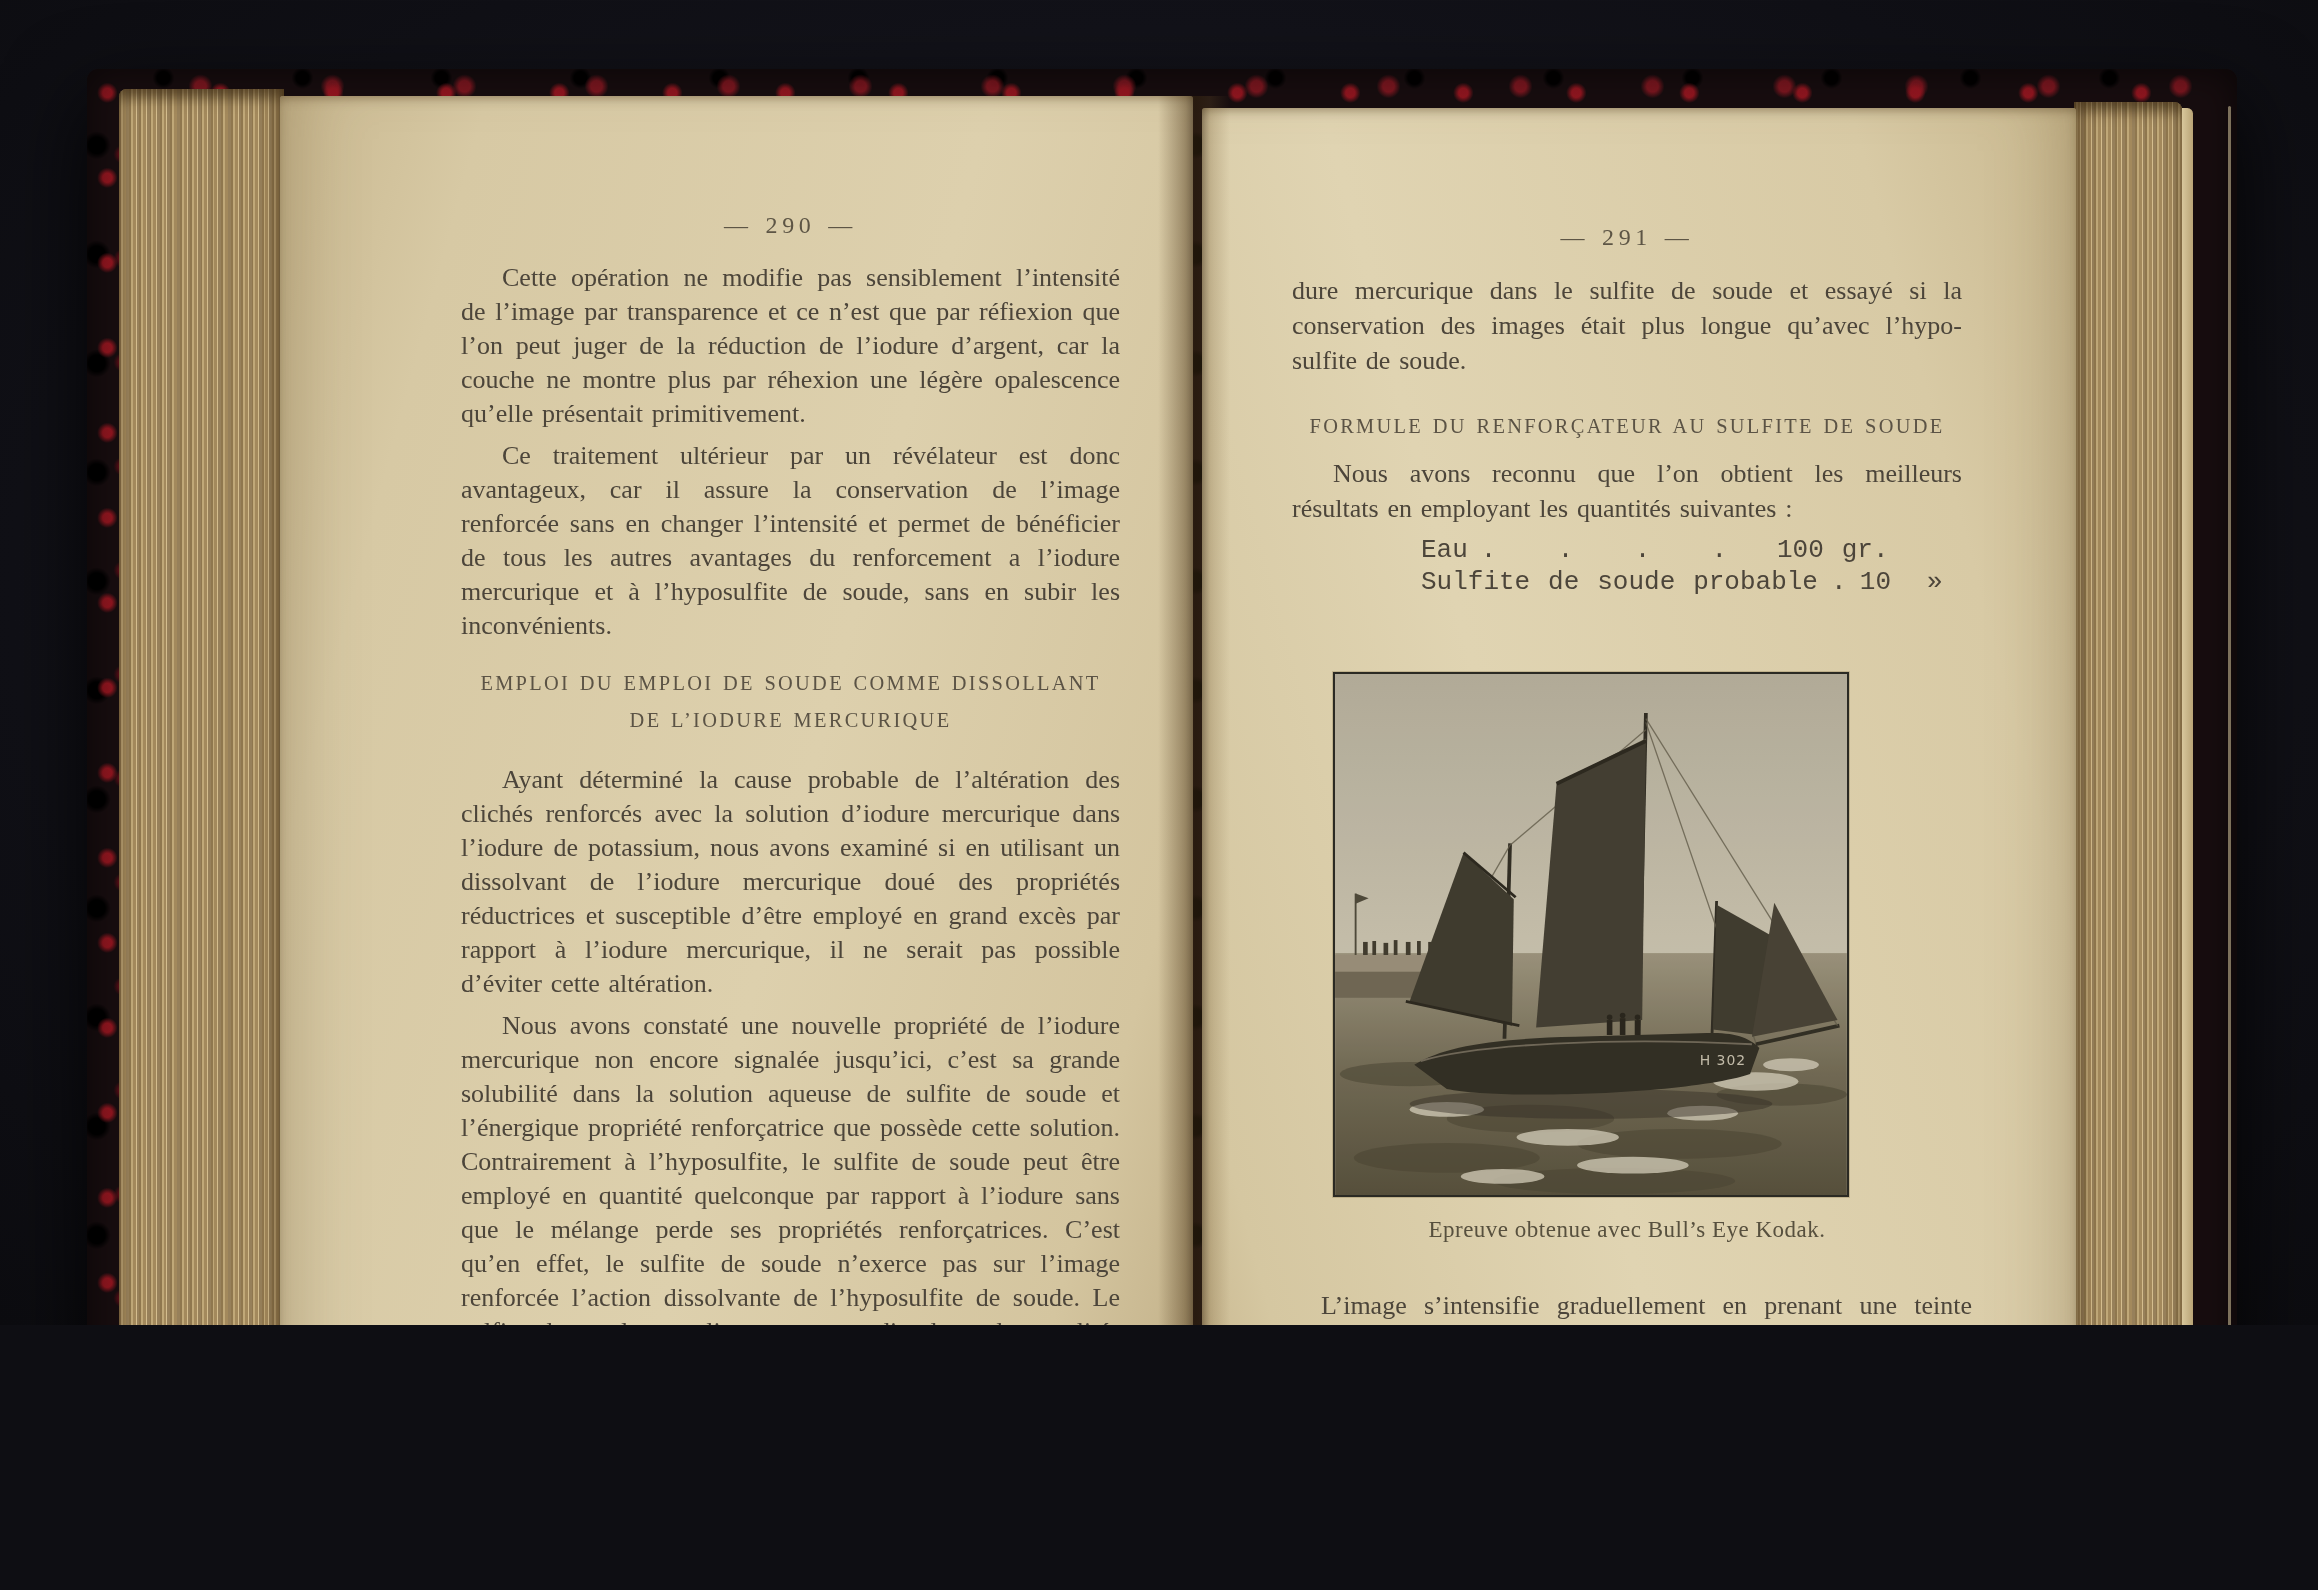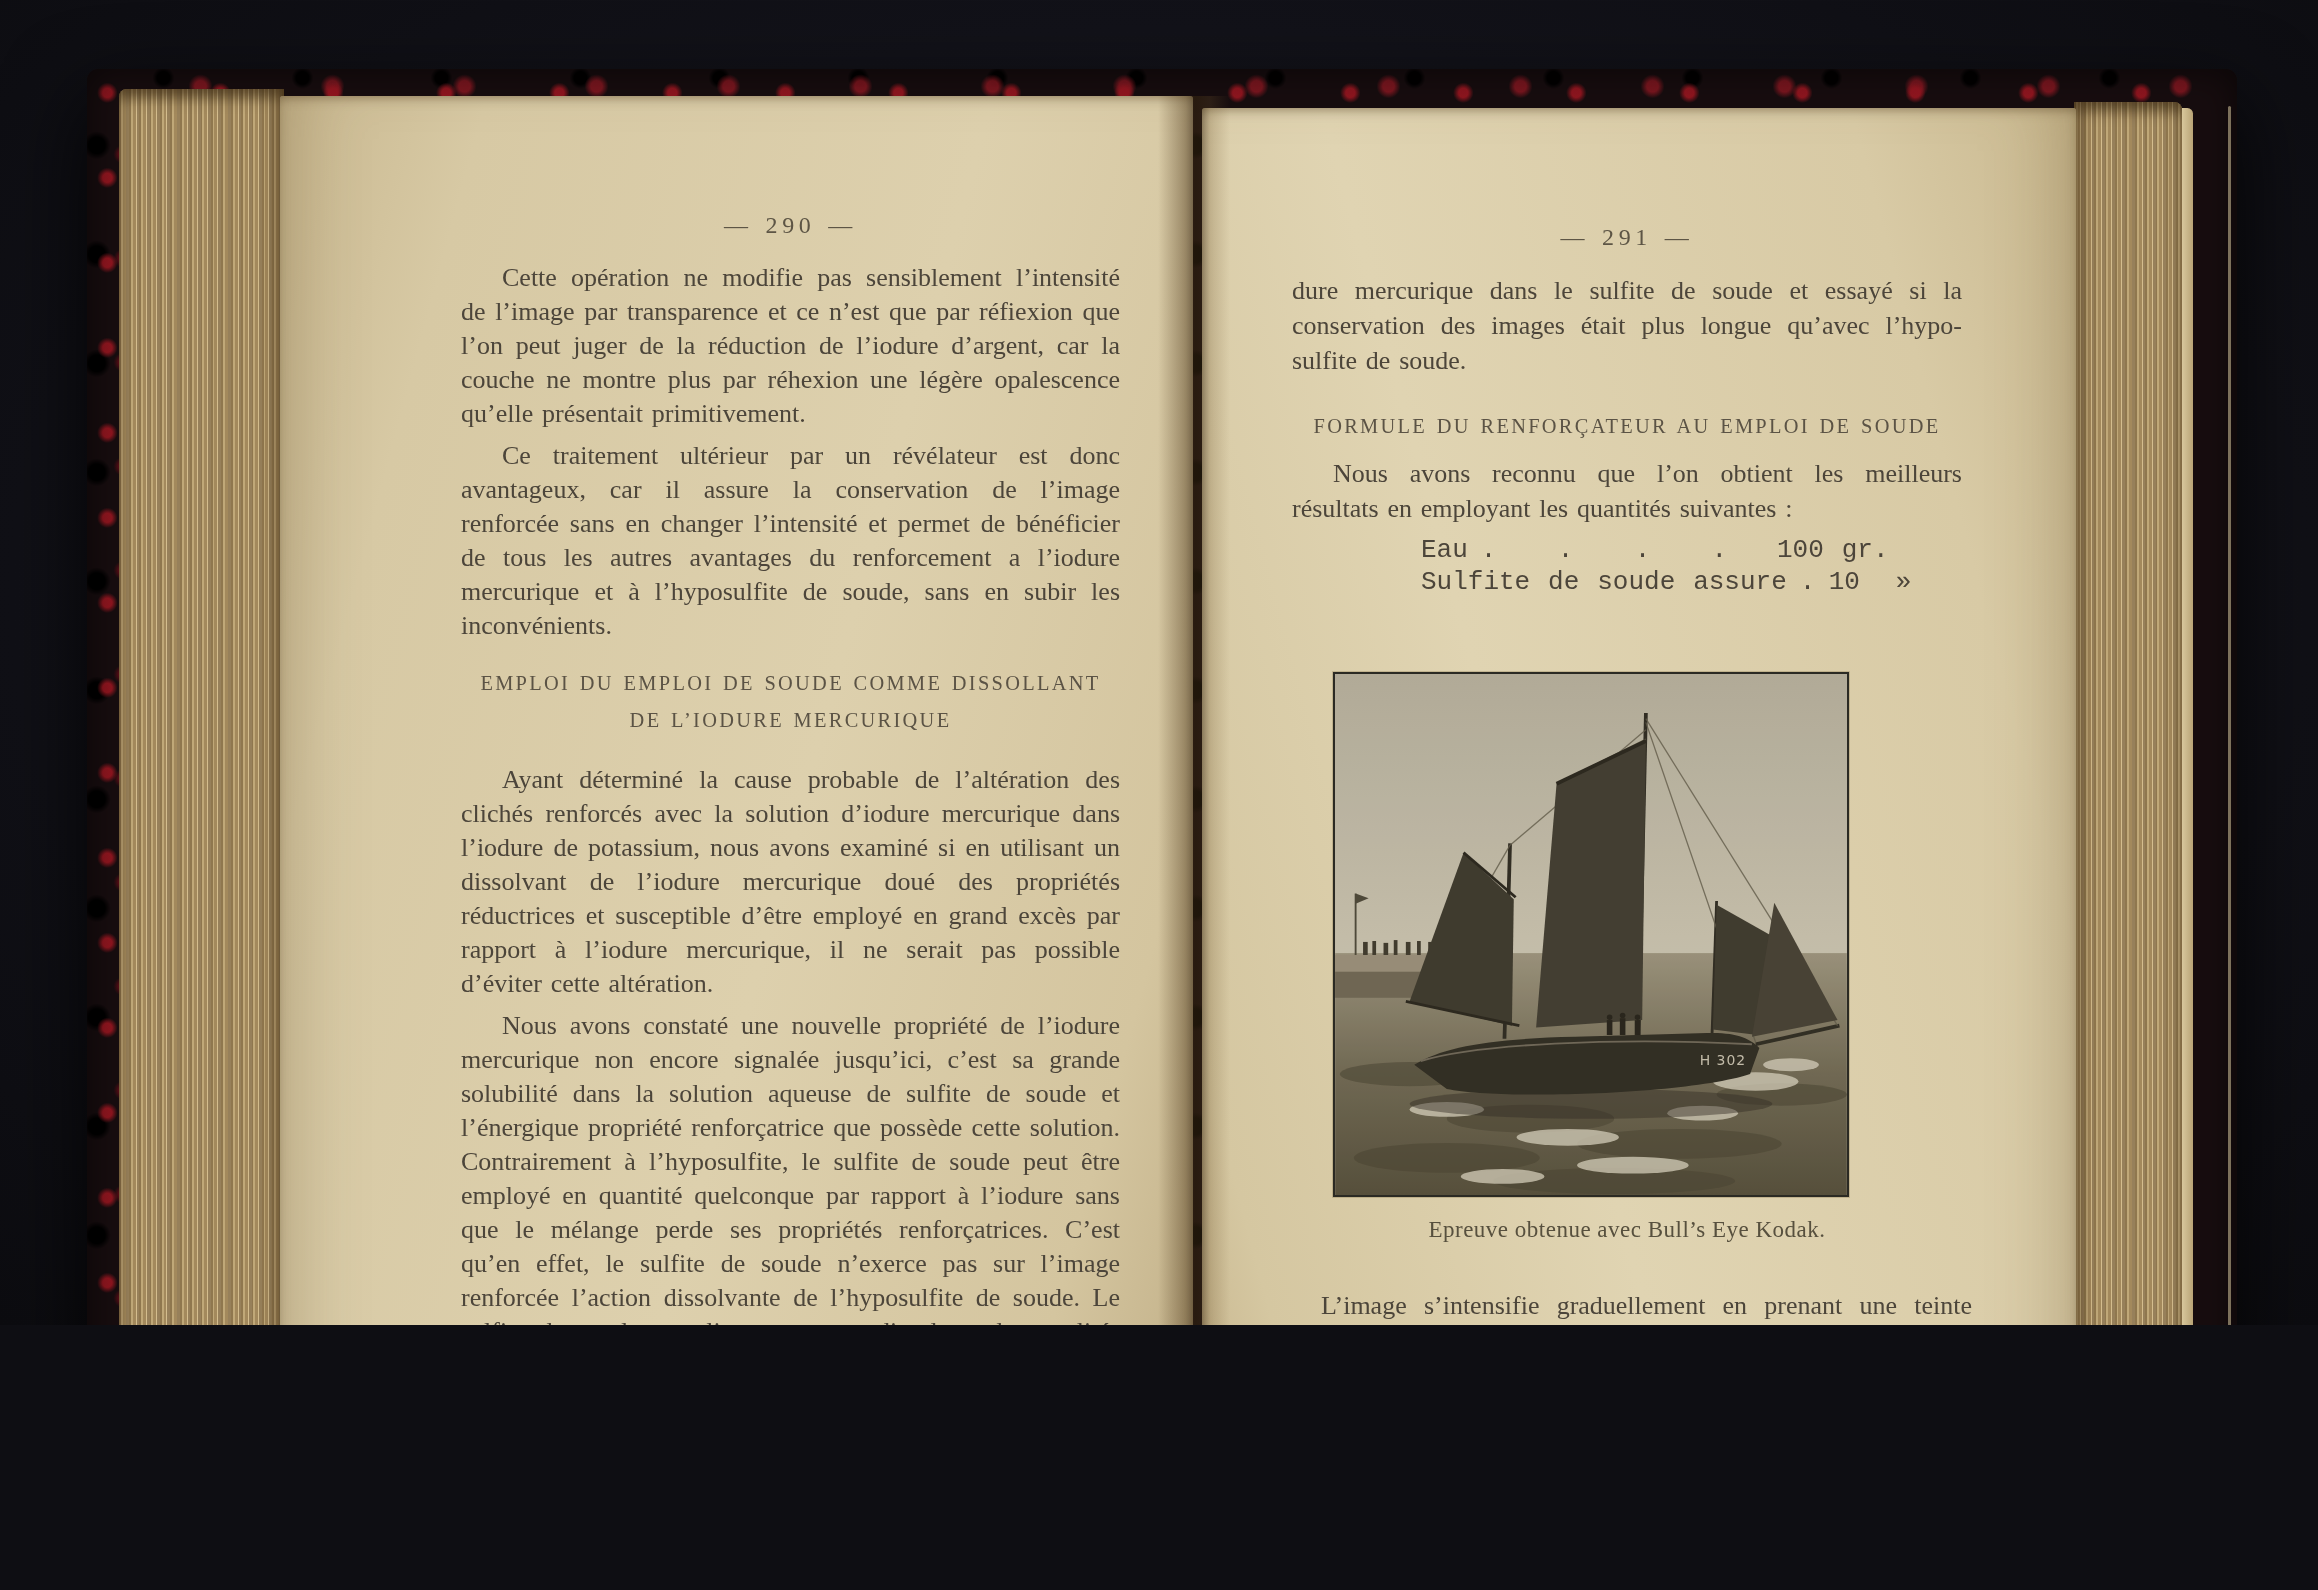"FORMULE DU RENFORÇATEUR AU EMPLOI" h3.heading { text: EMPLOI -> SULFITE }
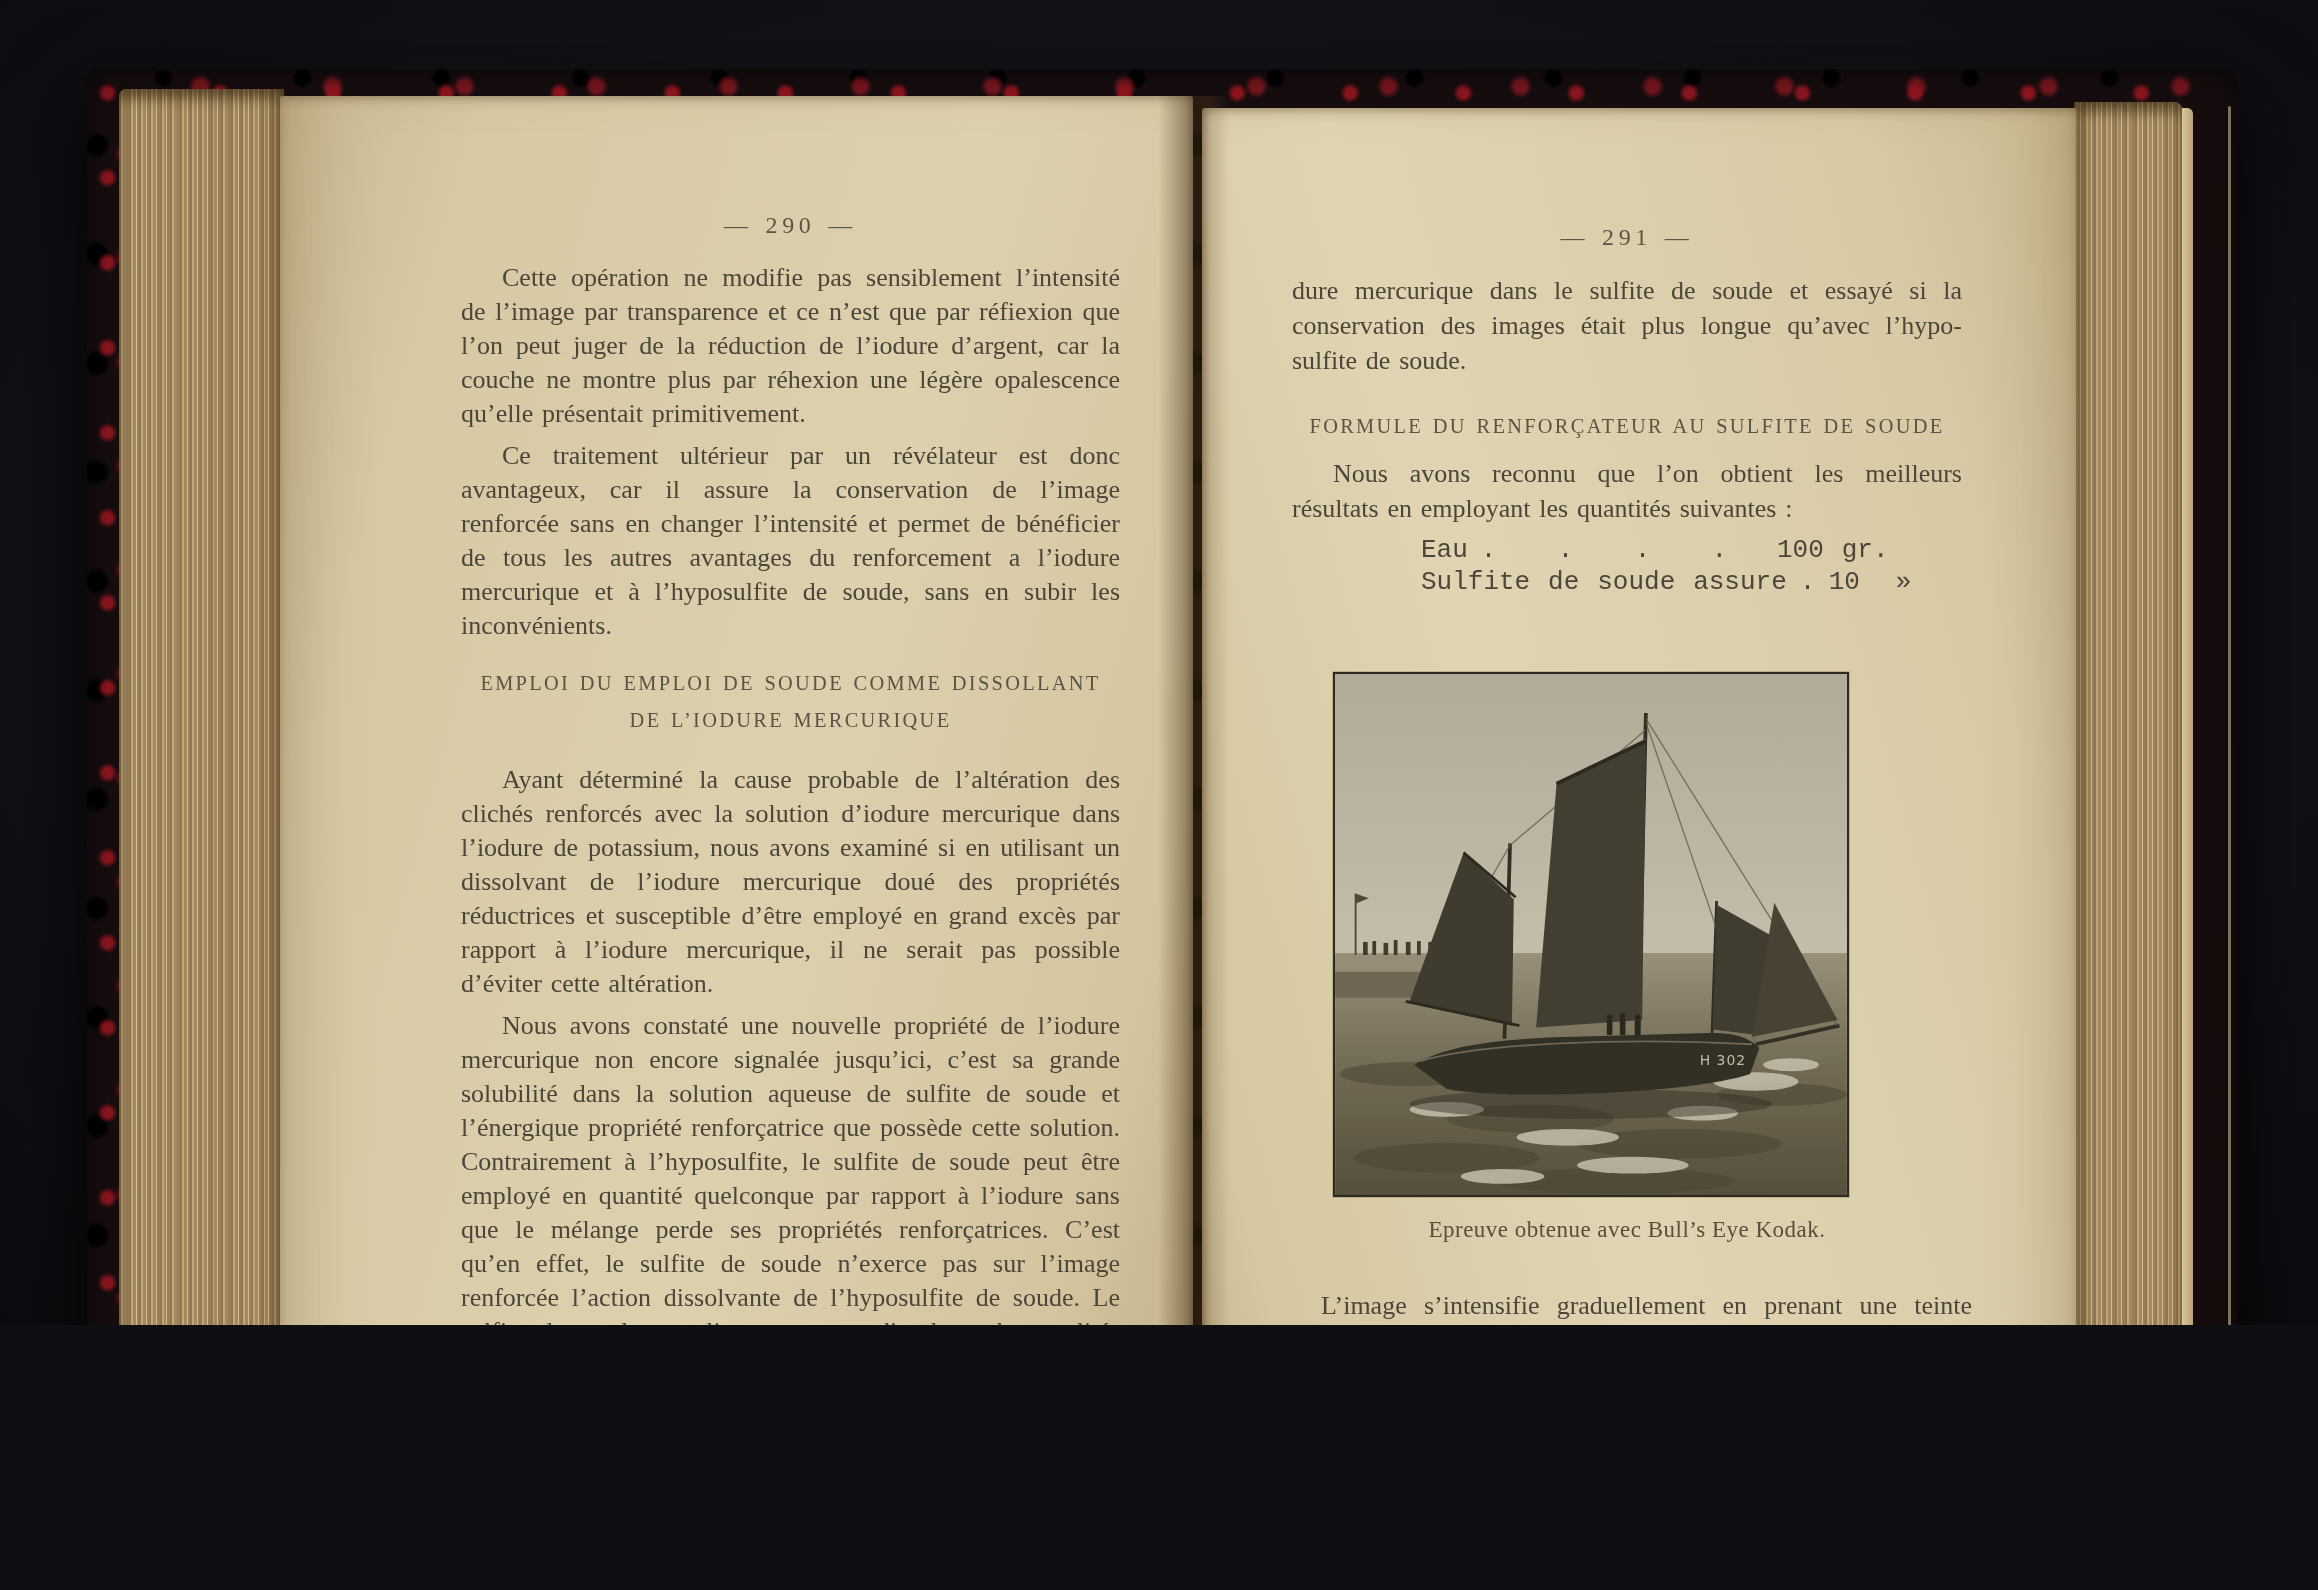"Sulfite de soude assure" span.f-label { text: assure -> probable }
